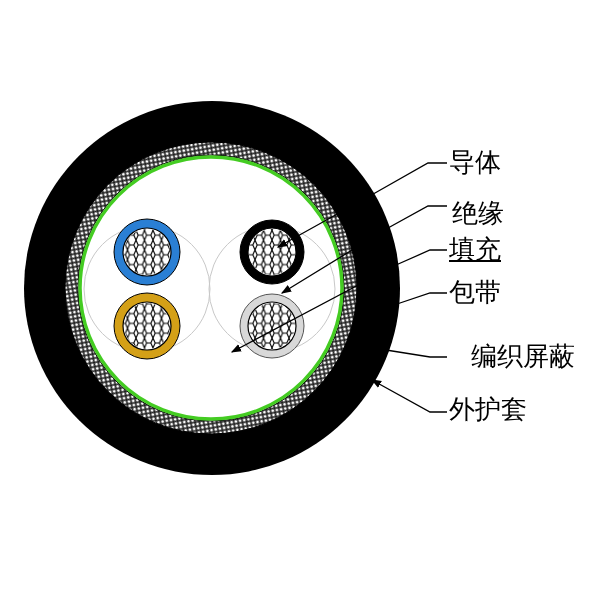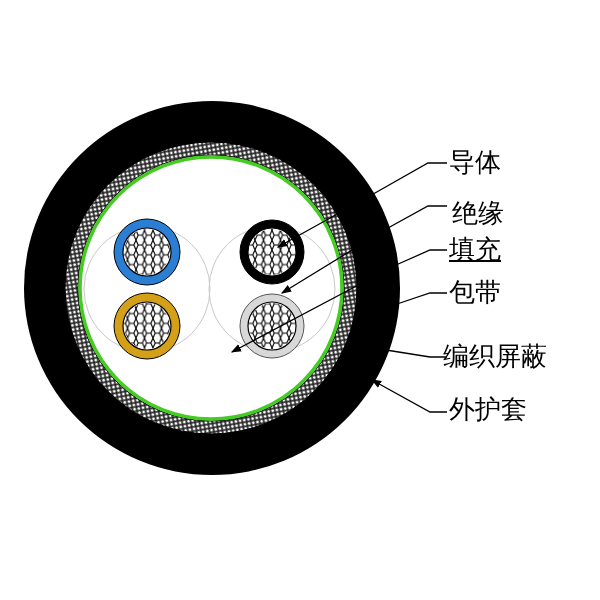"编织屏蔽" div.label { left: 443px -> 471px }
